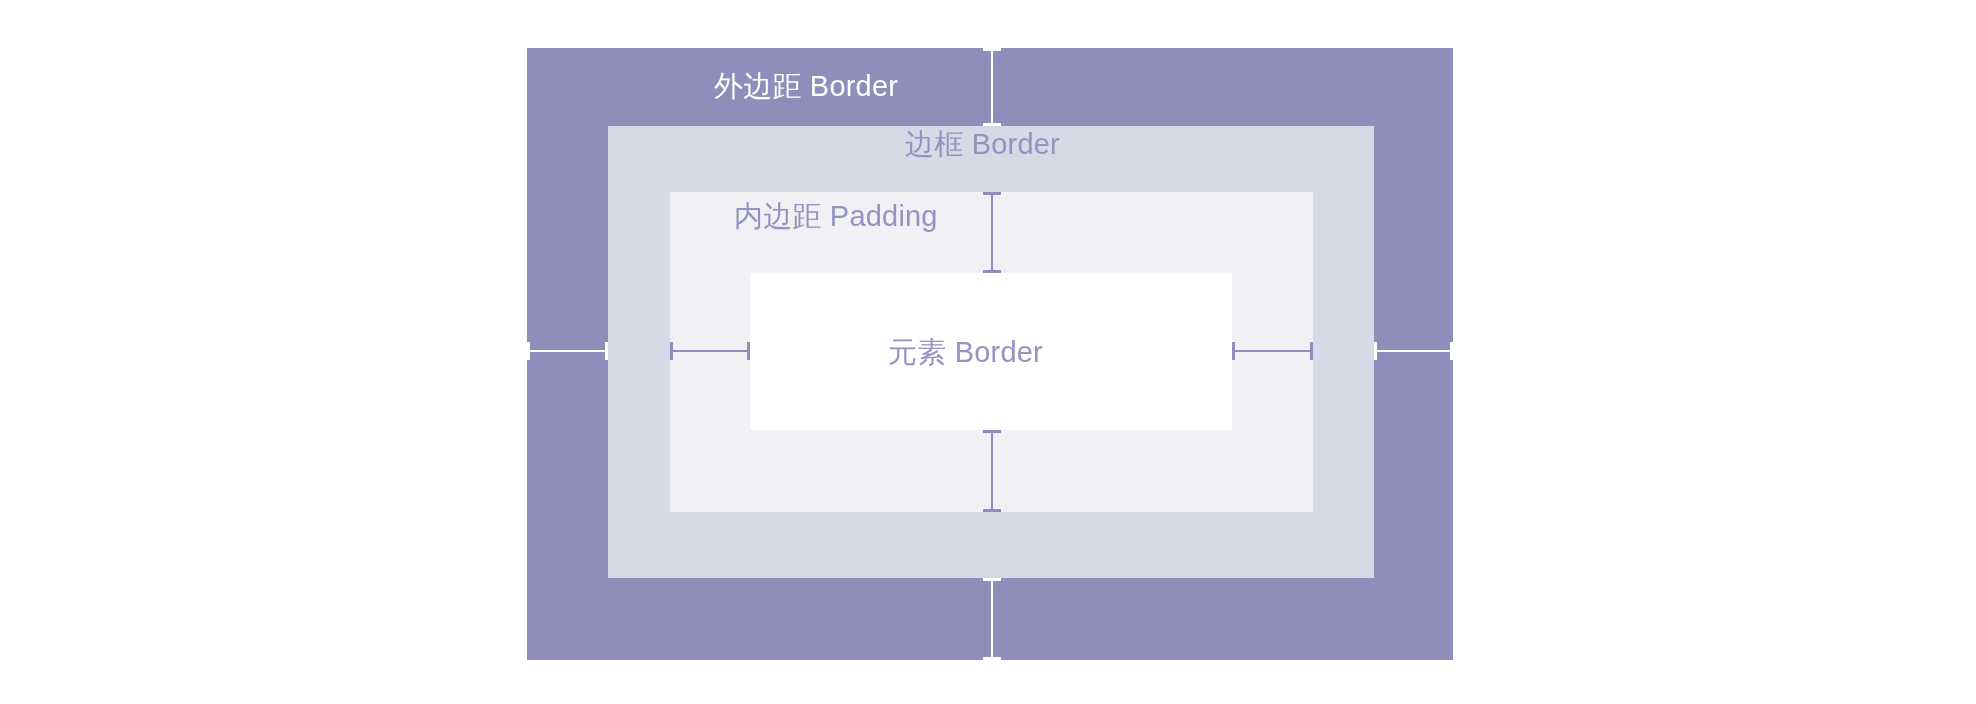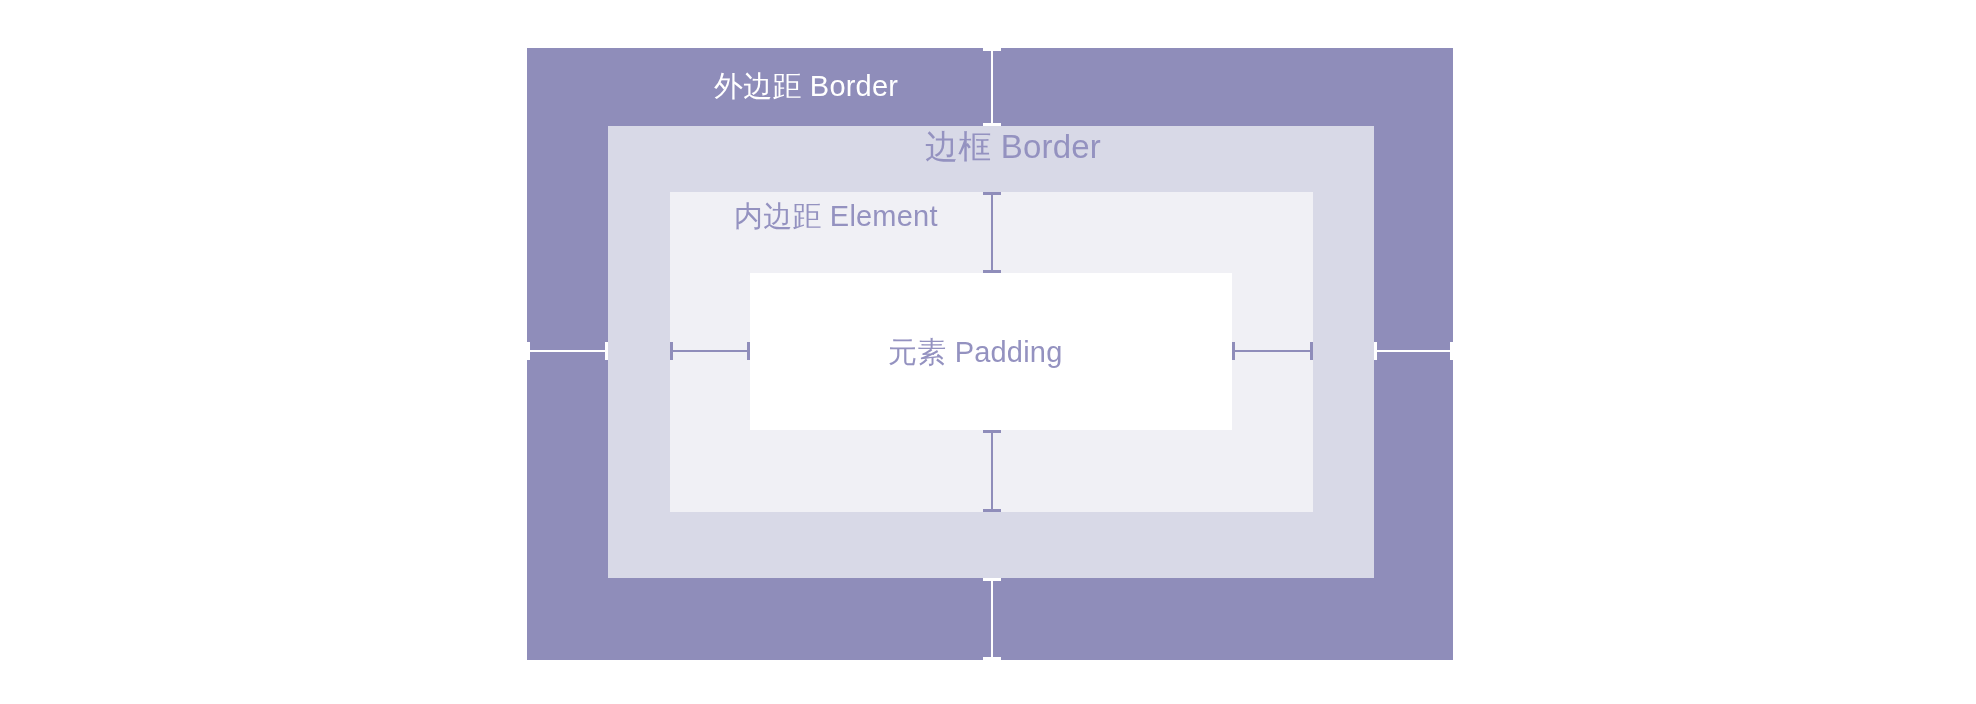"边框 Border" #border-label { font-size: 33px -> 29px; left: 925px -> 905px }
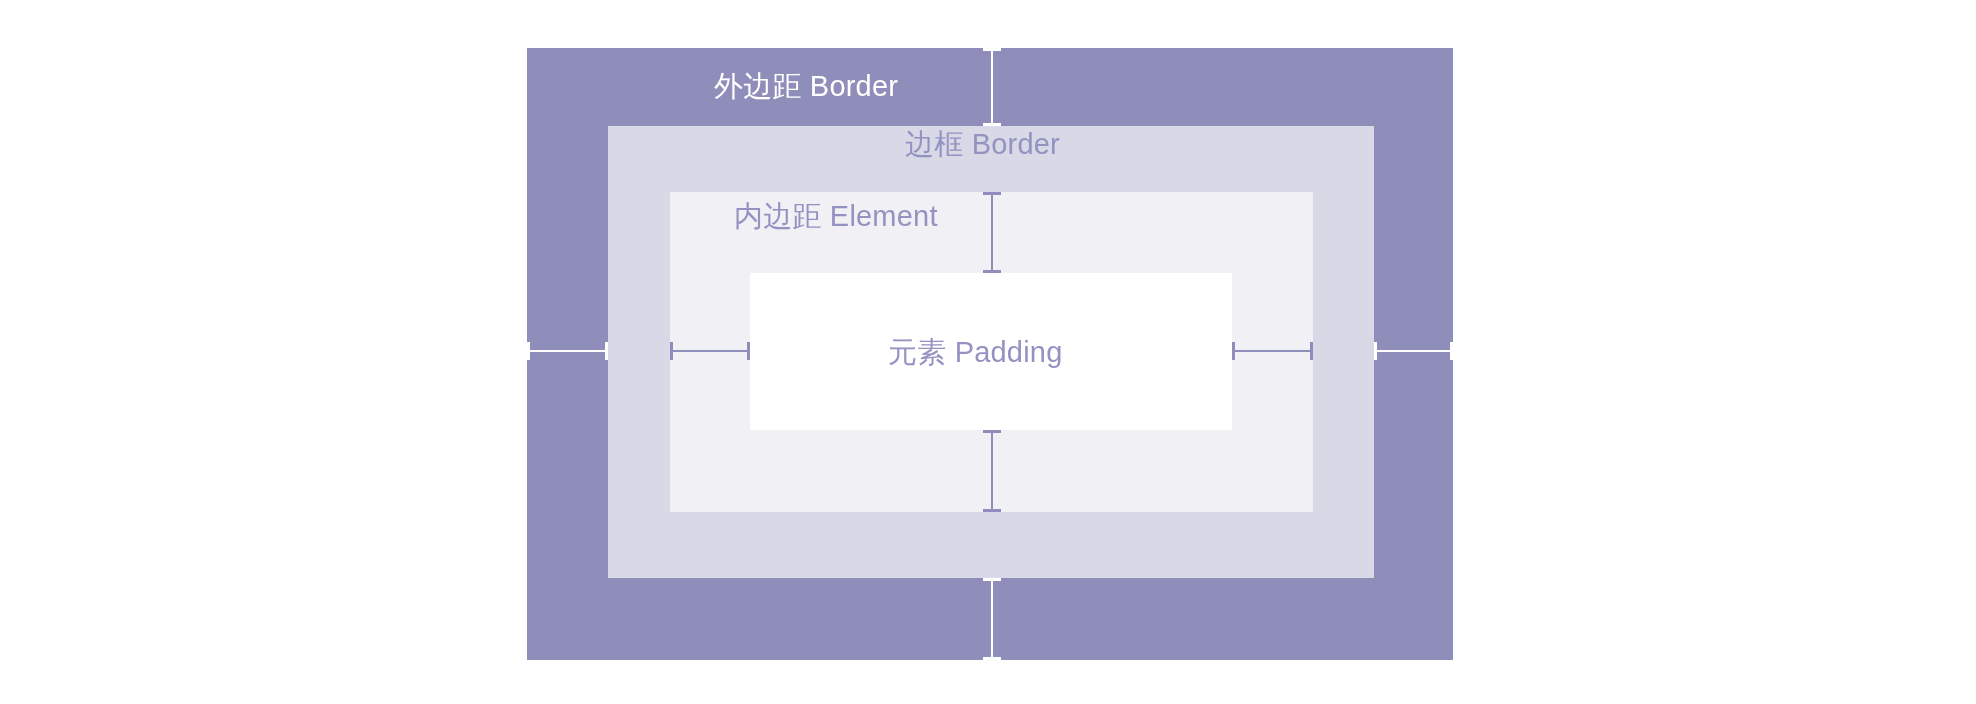"内边距 Element" div.layer-label { text: Element -> Padding }
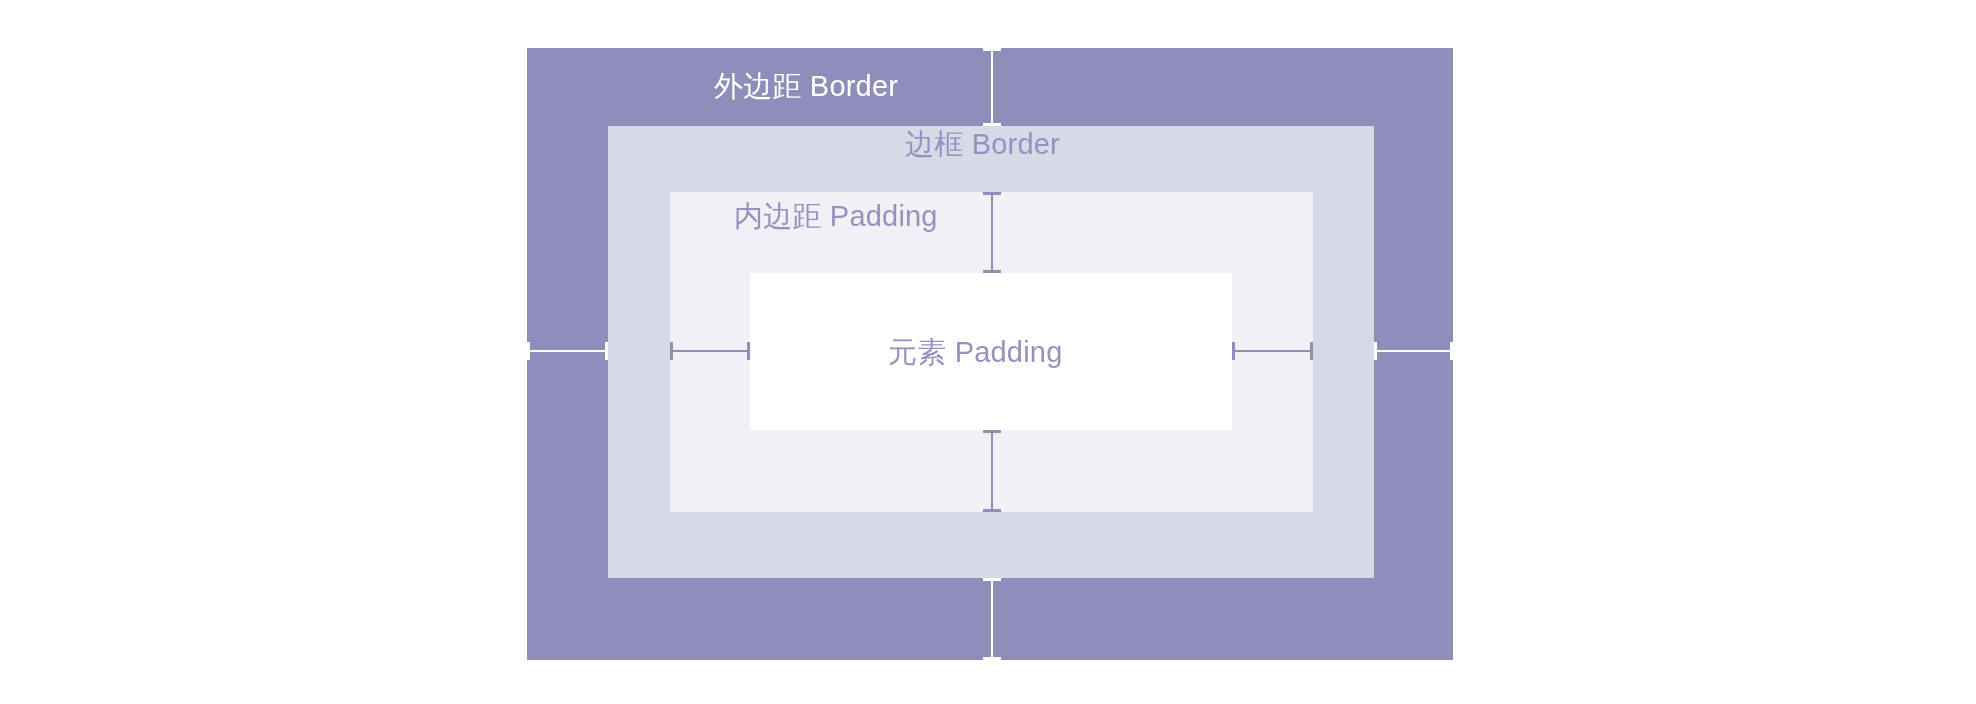"元素 Padding" div.layer-label { text: Padding -> Border }
